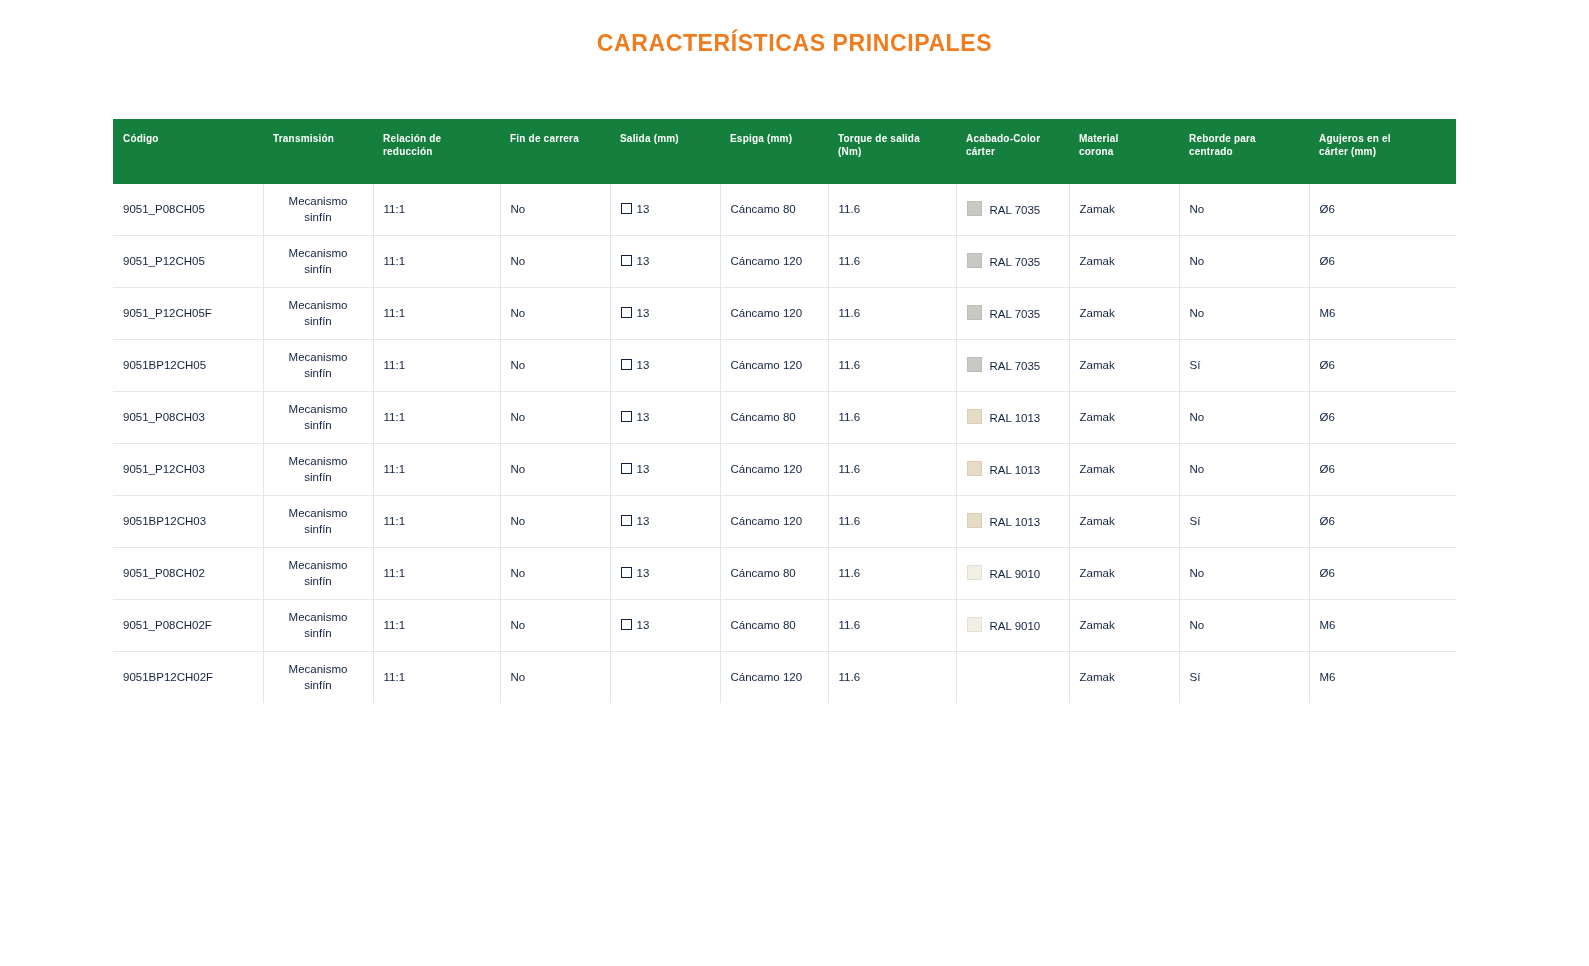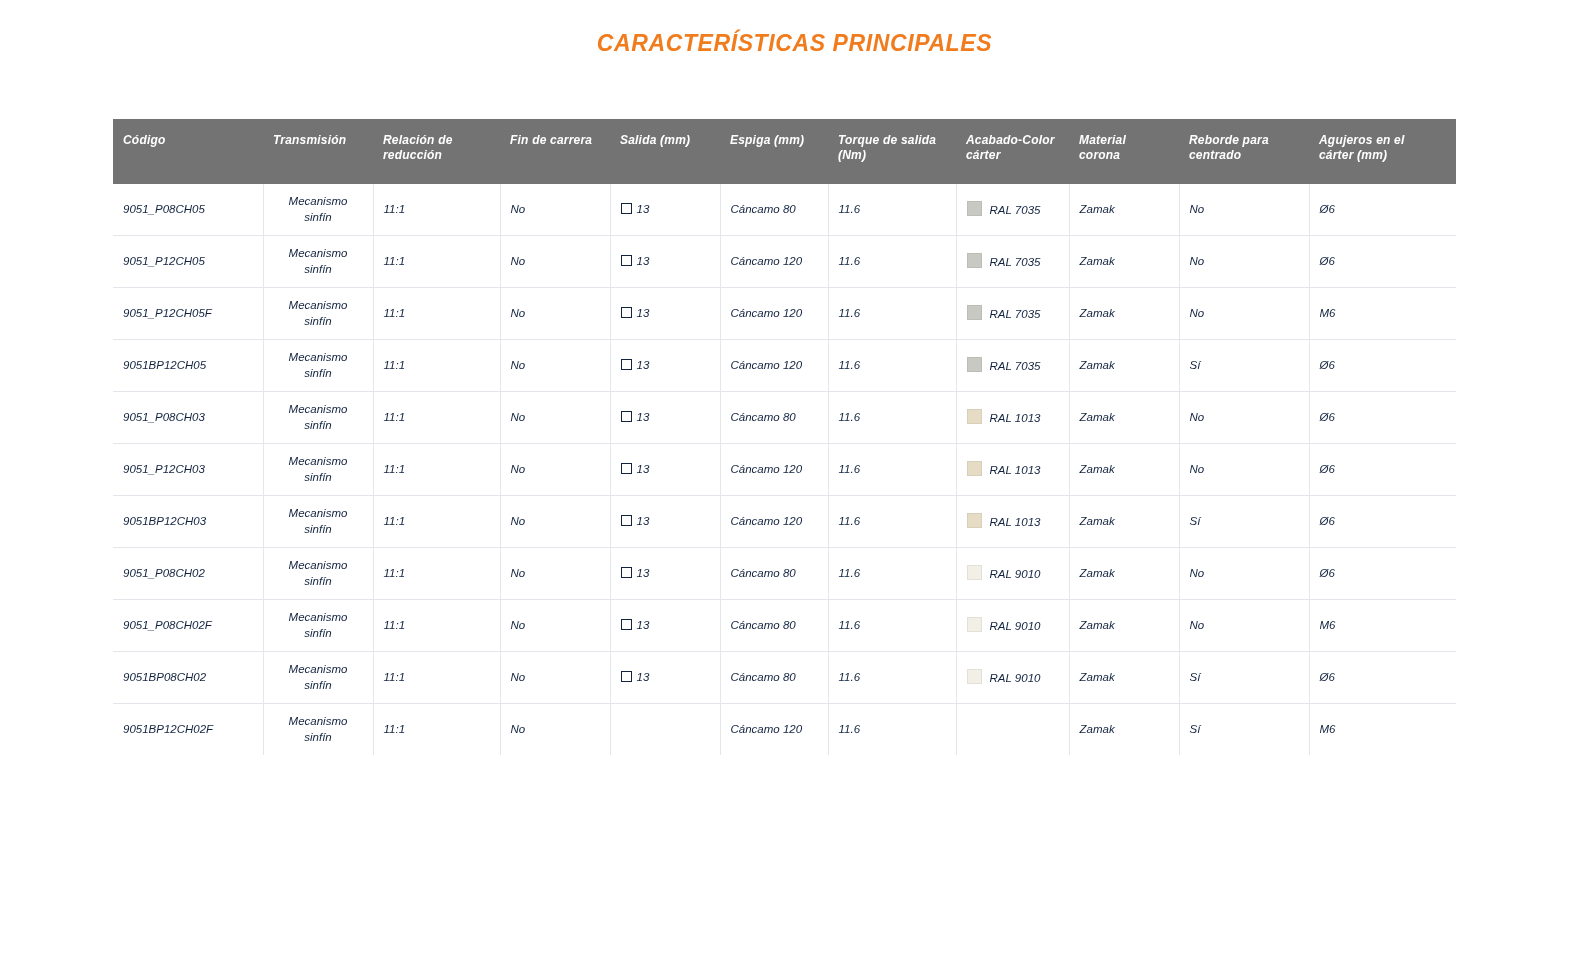"CARACTERÍSTICAS PRINCIPALES" .page { font-style: italic -> none }
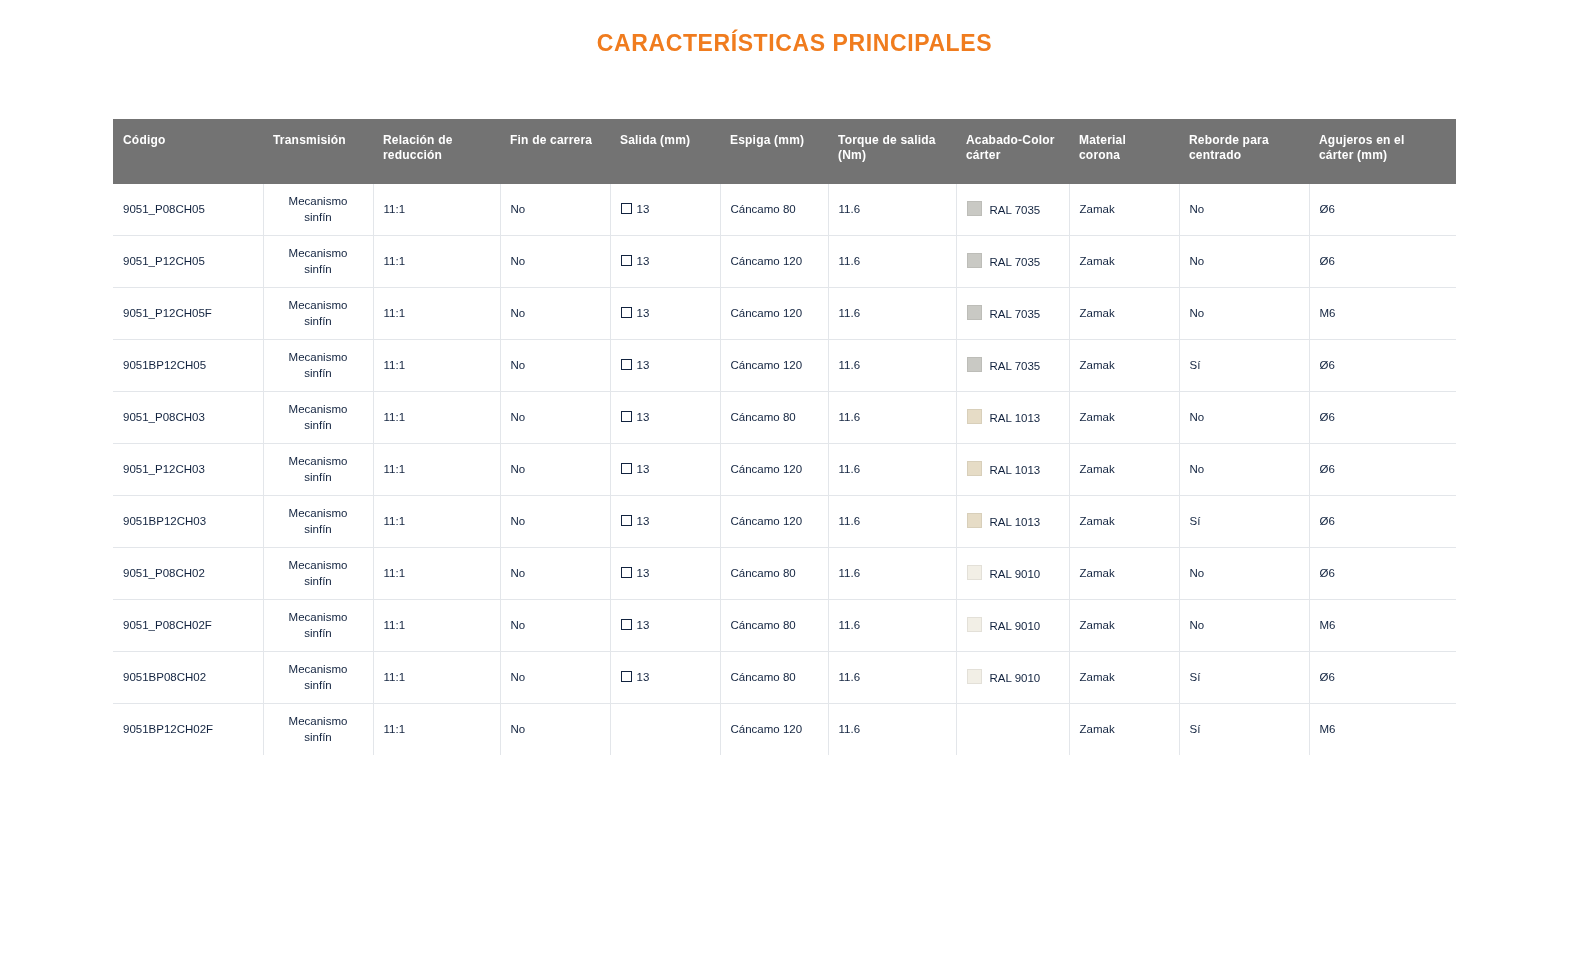"Código" table.spec thead th { background: #737373 -> #15803d; font-size: 12px -> 10px }
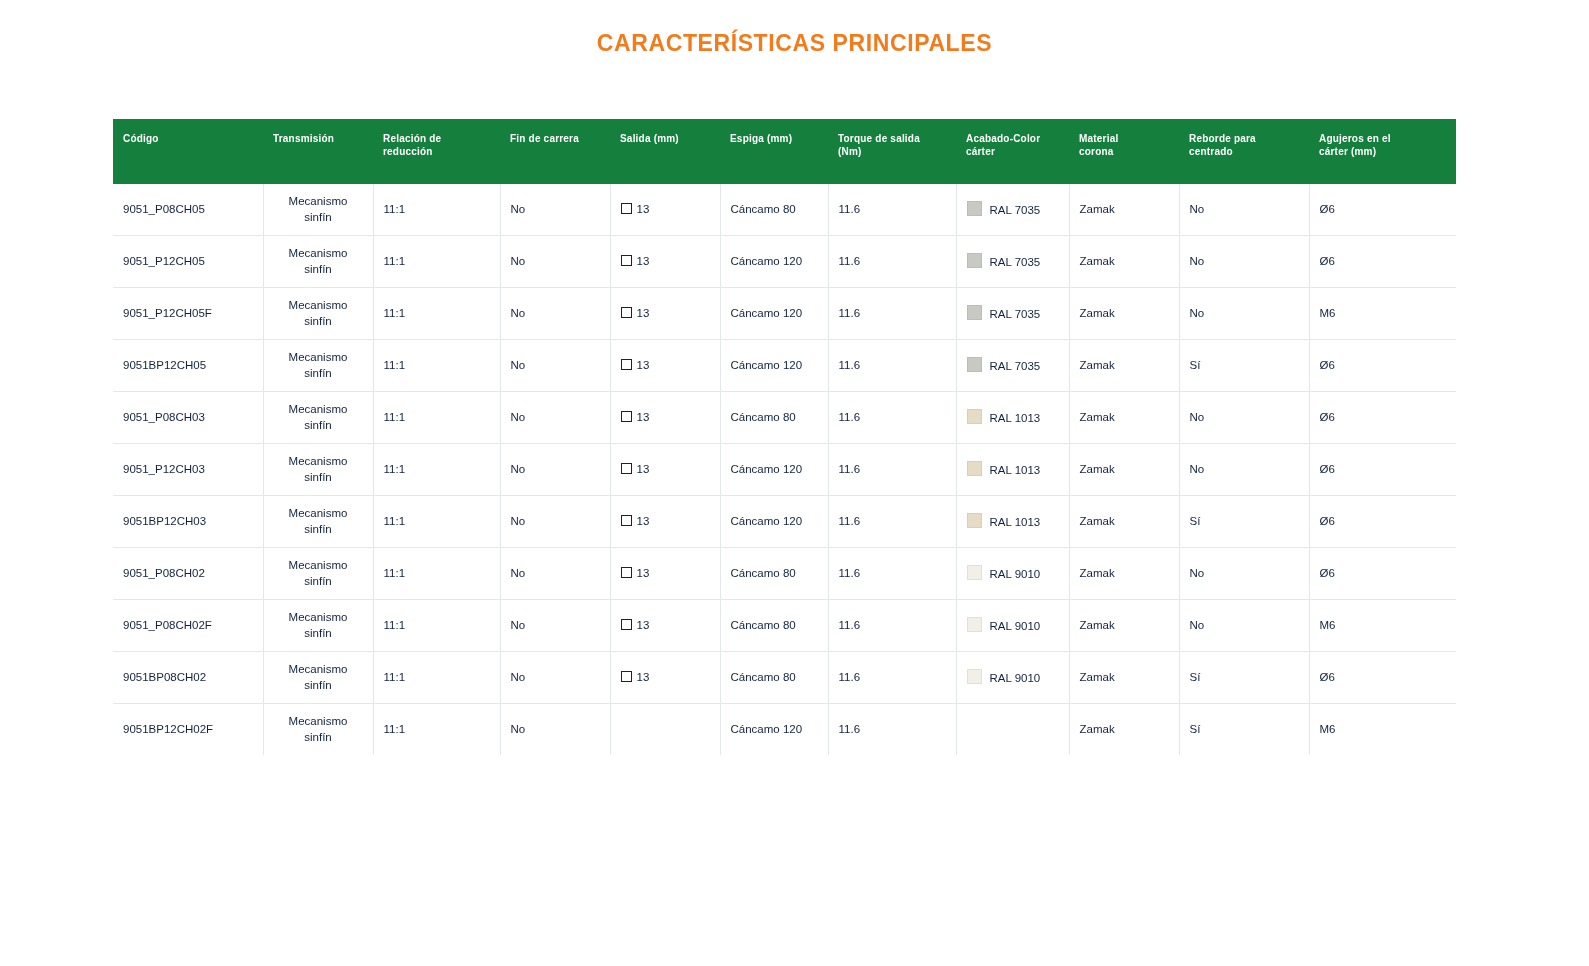"9051BP08CH02" tr { html: <tr> <td>9051BP08CH02</td> <td>Mecanismo sinfín</td> <td>11:1</td> <td>No</td> <td><span></span><span>13</span></td> <td>Cáncamo 80</td> <td>11.6</td> <td><span></span><span>RAL 9010</span></td> <td>Zamak</td> <td>Sí</td> <td>Ø6</td> </tr> -> none }
